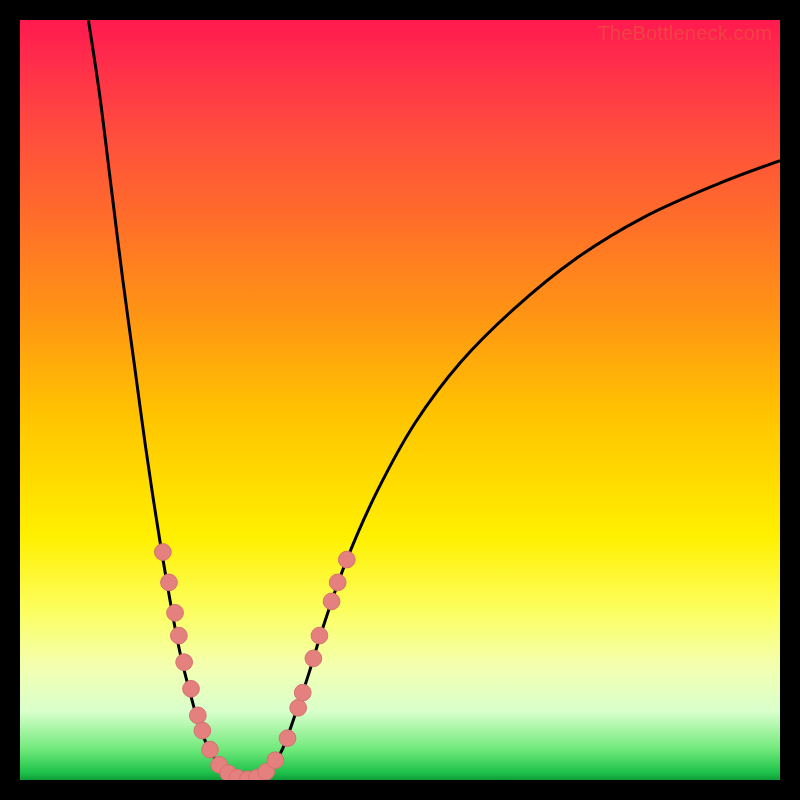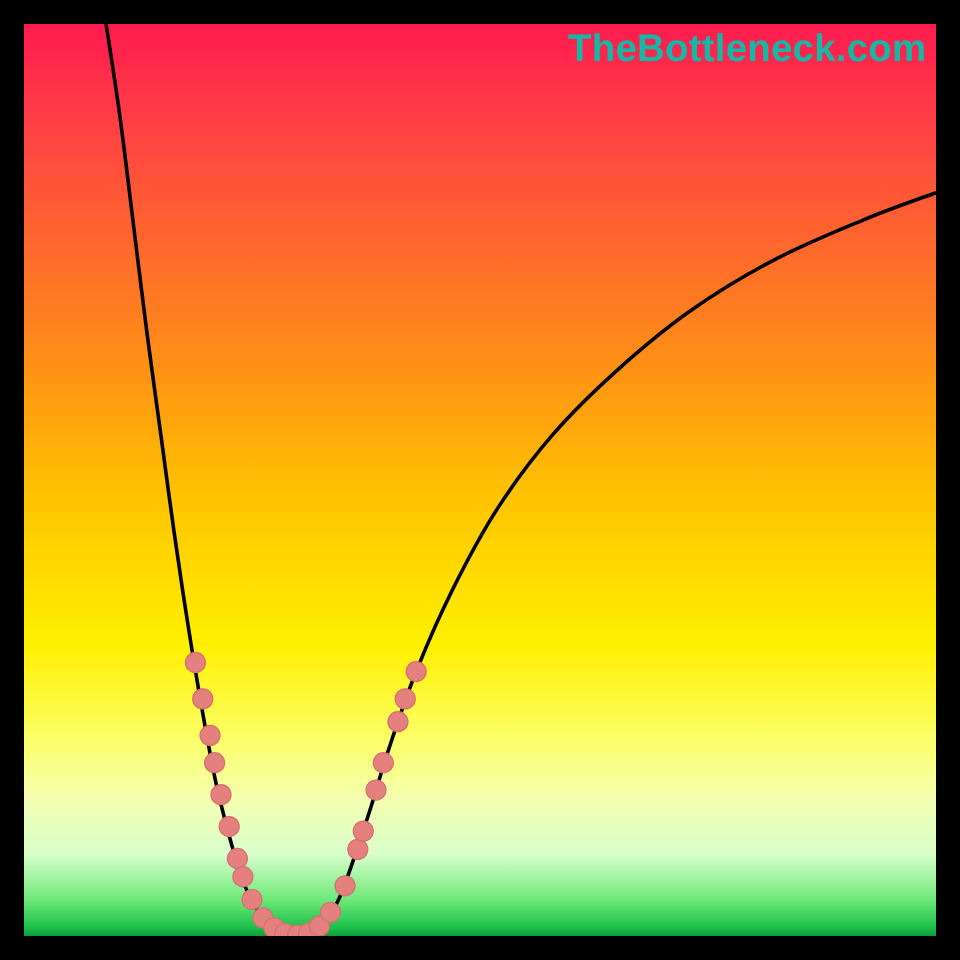"TheBottleneck.com" .watermark { color: #14b8a6 -> #ef4444; font-size: 32px -> 20px; font-weight: 700 -> 400 }
